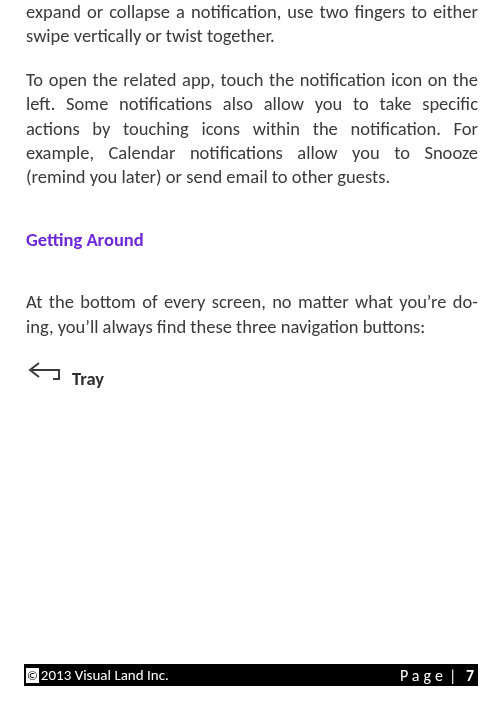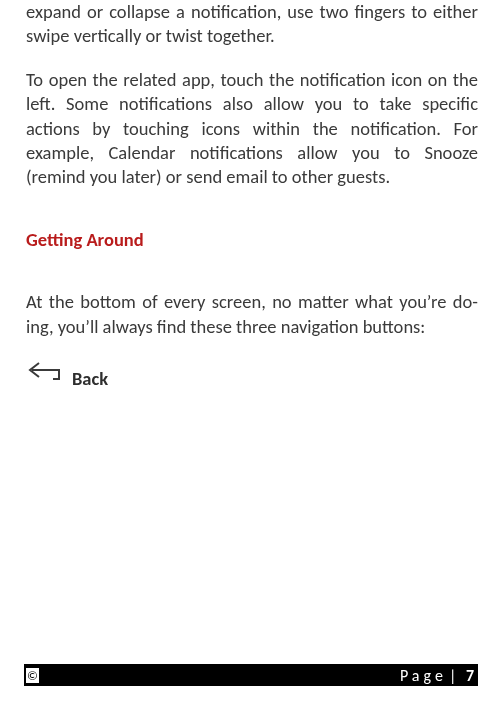"Getting Around" .bold { color: #b91c1c -> #6d28d9 }
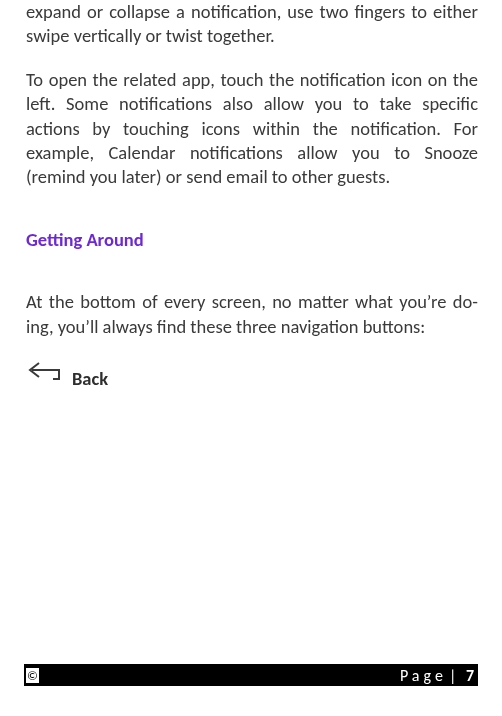"Back" span.back-label { text: Back -> Tray }
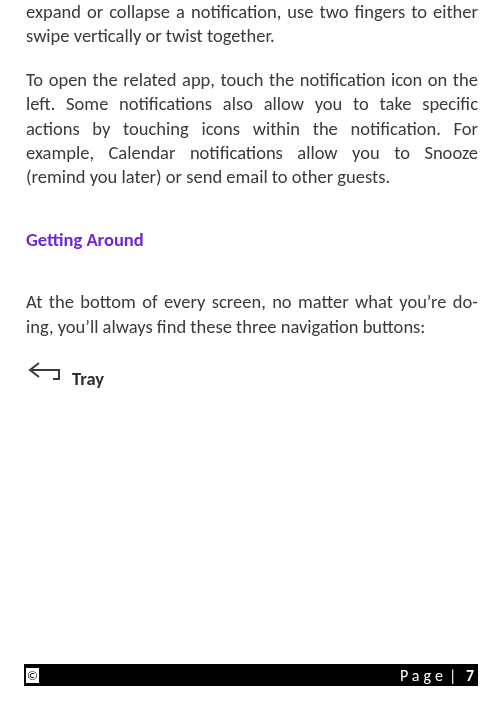"2013 Visual Land Inc." span { html: none -> <span>2013 Visual Land Inc.</span> }
